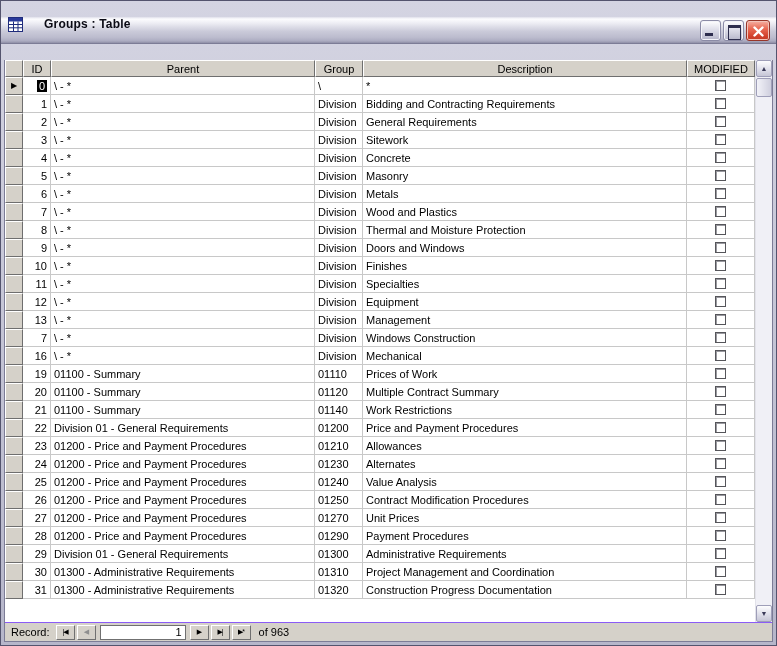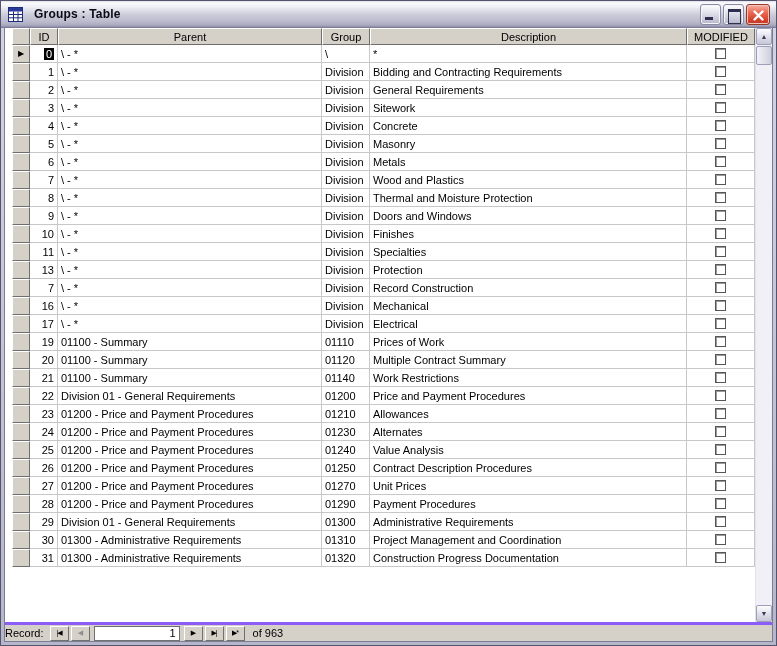"Groups : Table" .titlebar { align-items: center -> none; gap: 11px -> 21px; margin: 0 -3px -> 16px -3px }
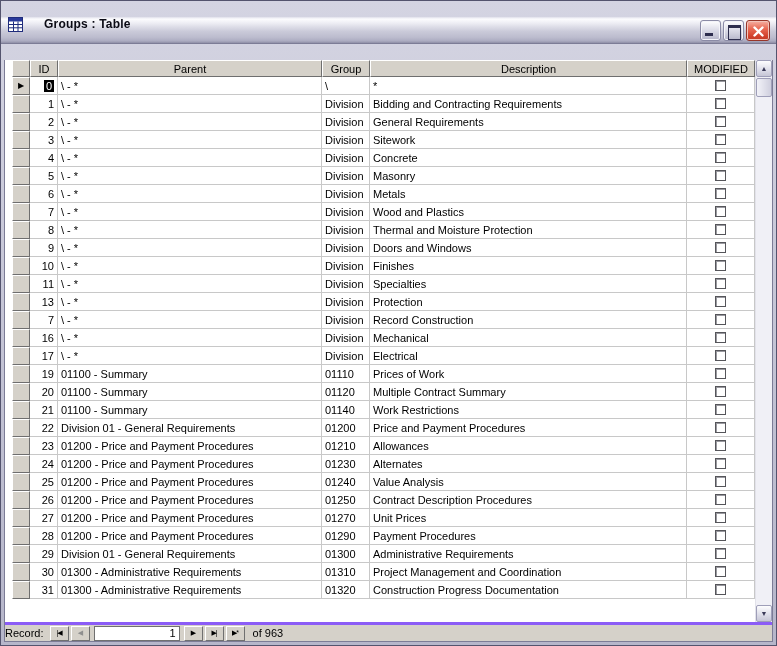"ID" table { padding-left: 7px -> none }
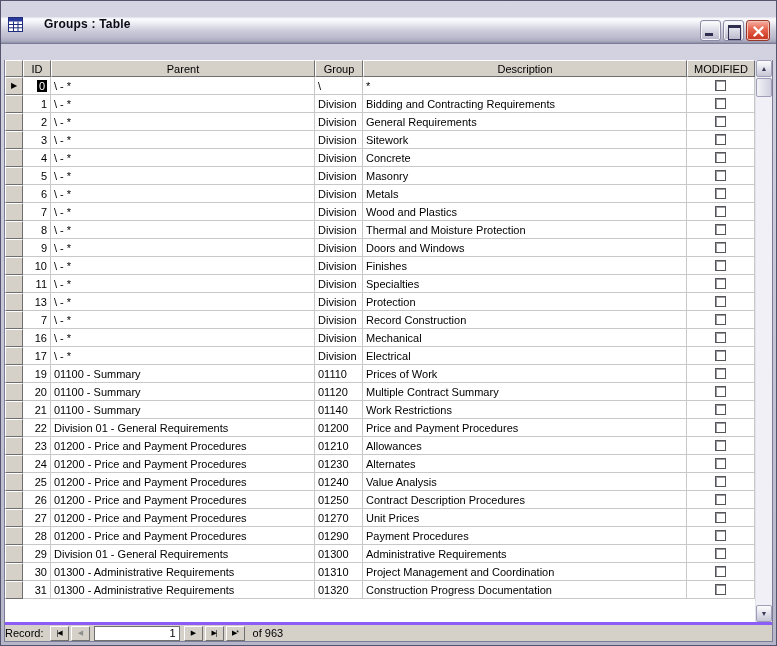"12" tr { html: none -> <tr> <td></td> <td>12</td> <td>\ - *</td> <td>Division</td> <td>Equipment</td> <td> <div></div> </td> </tr> }
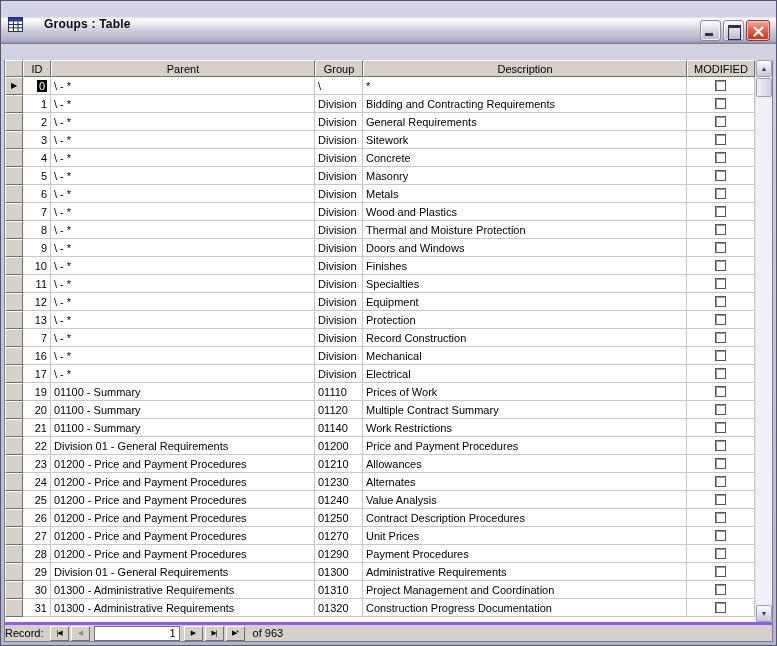"Protection" td { text: Protection -> Management }
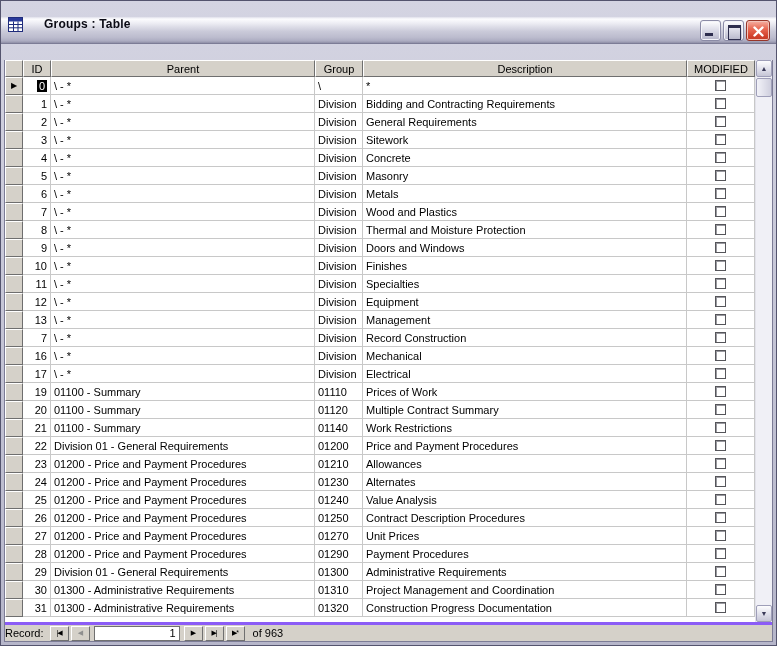"Record Construction" td { text: Record -> Windows }
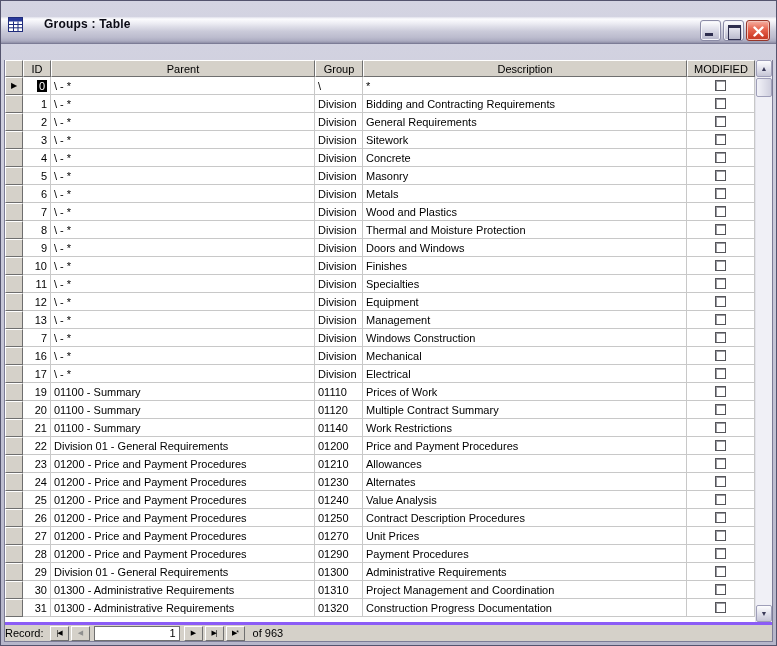"17" tr { html: <tr> <td></td> <td>17</td> <td>\ - *</td> <td>Division</td> <td>Electrical</td> <td> <div></div> </td> </tr> -> none }
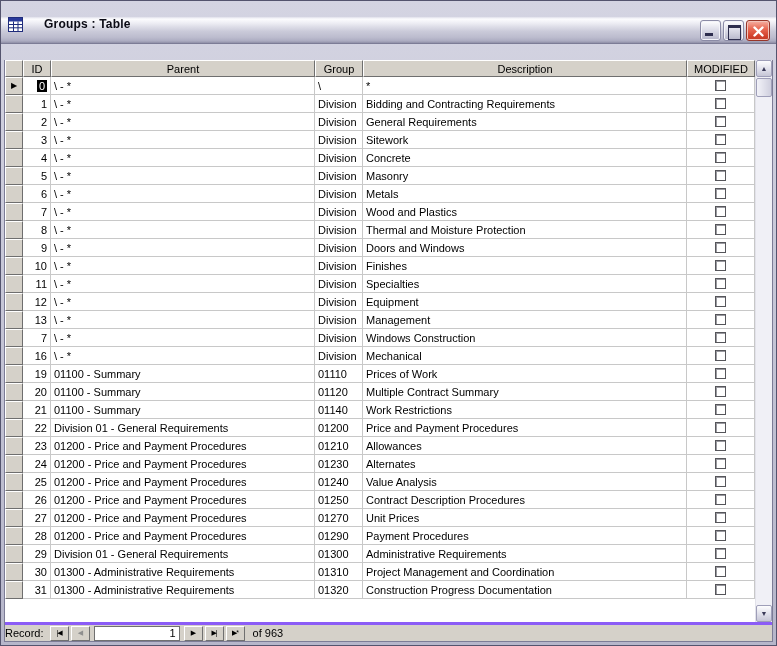"Contract Description Procedures" td { text: Description -> Modification }
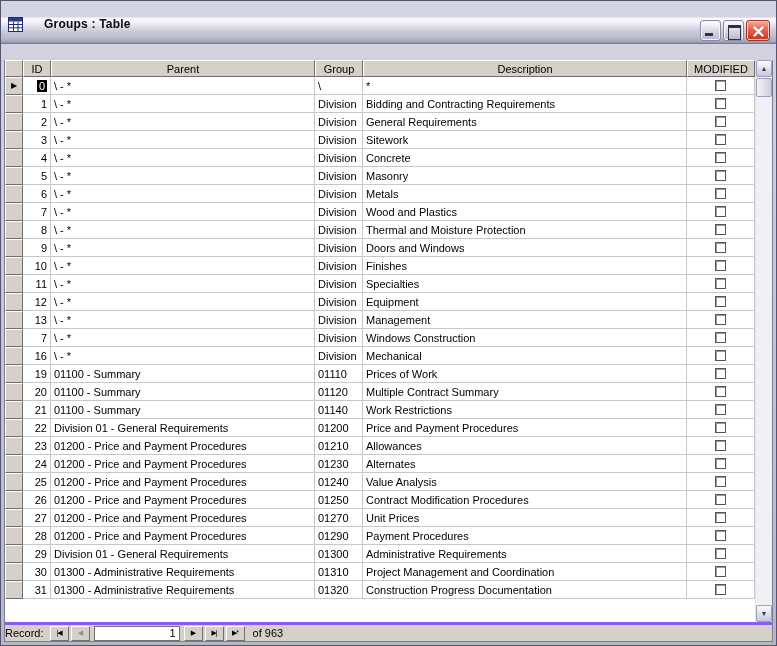"Record:" .navbar { border-top: 3px solid #8b5cf6 -> 1px solid #8b5cf6; padding-left: none -> 6px }
